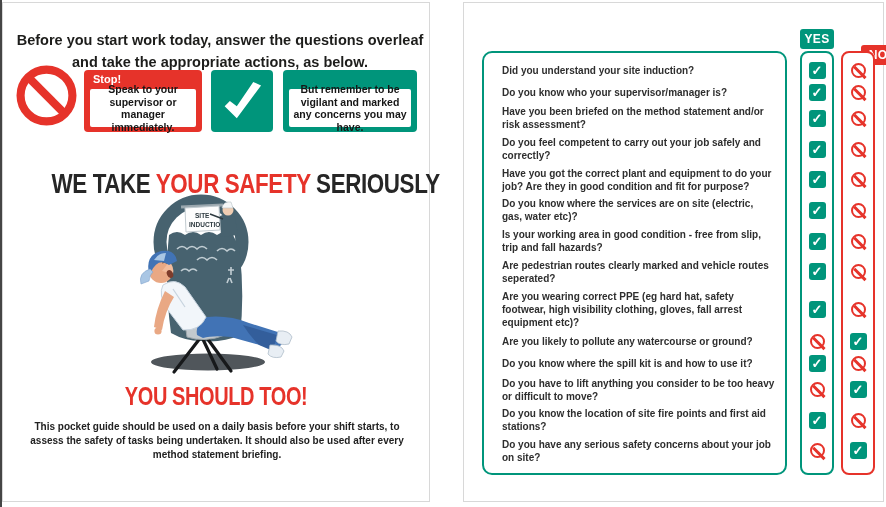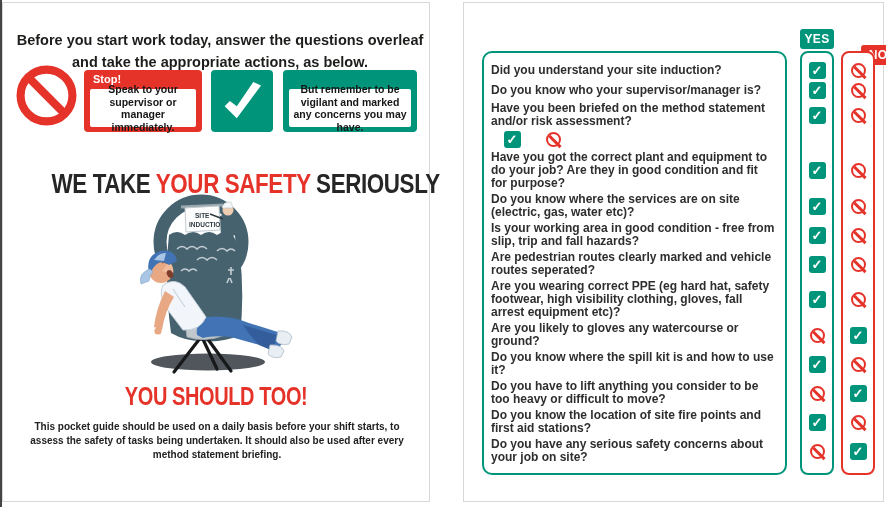"Did you understand your site" .row .q { font-size: 12px -> 10px; padding: 0 12px 0 9px -> 0 12px 0 20px }
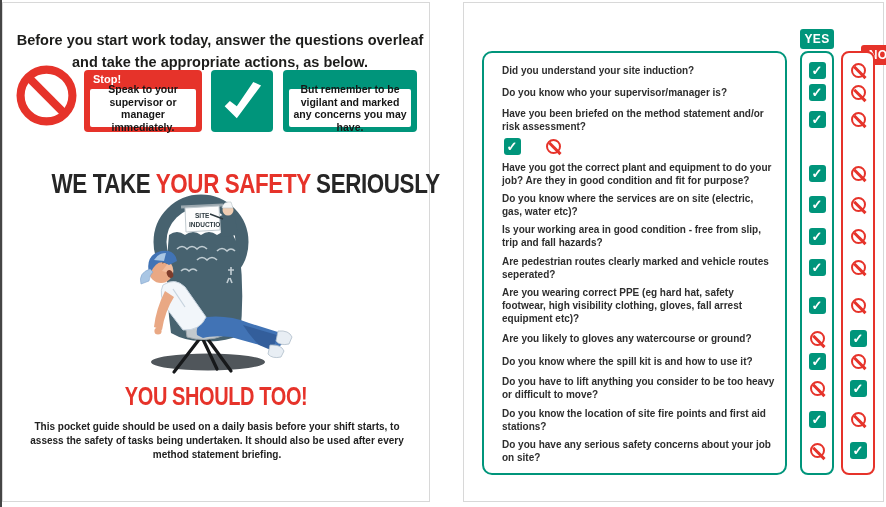"Do you feel competent to" div.q { html: none -> <div>Do you feel competent to carry out your job safely and correctly?</div> }
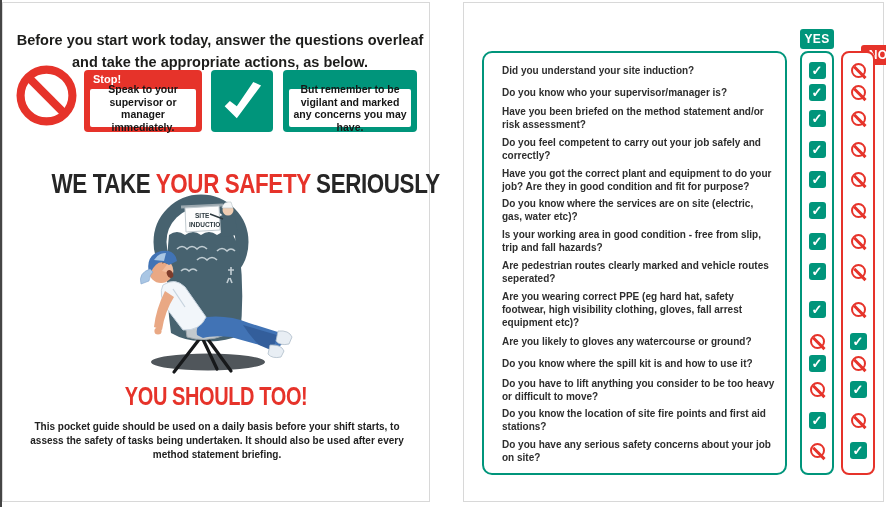"Are you likely to gloves" div.q { text: gloves -> pollute }
